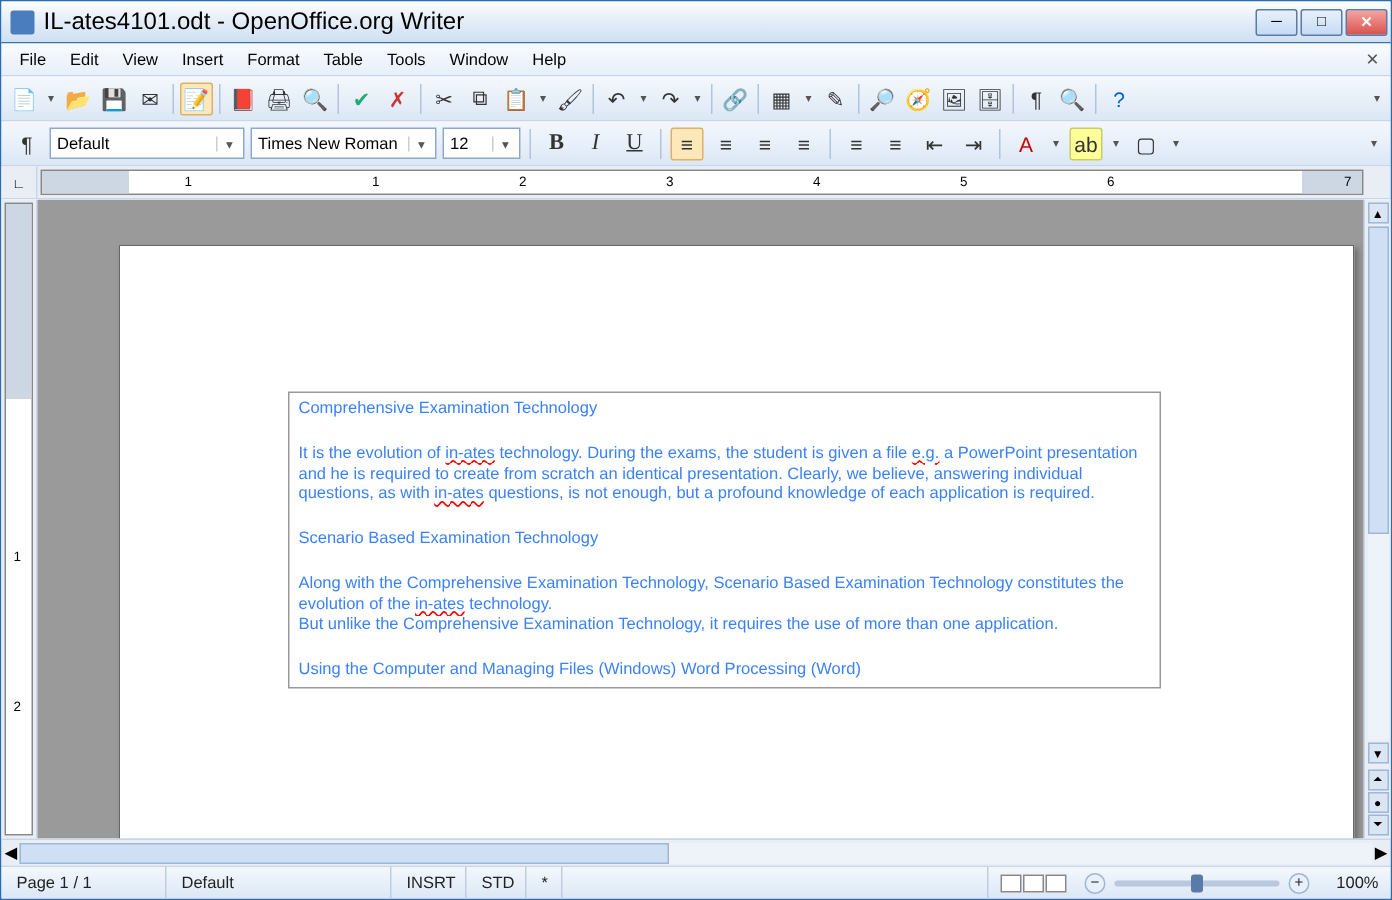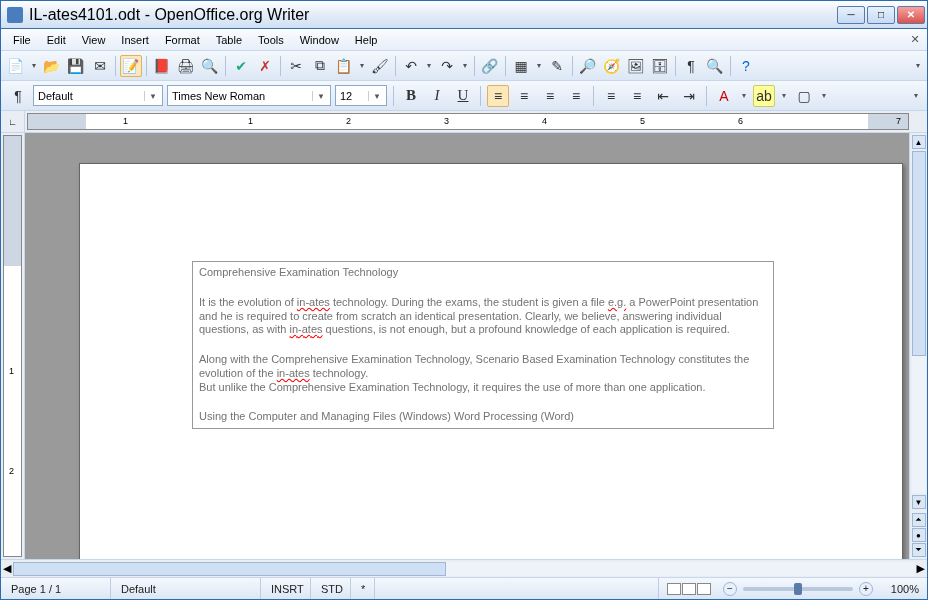"Times New Roman" div.combo { width: 164px -> 124px }
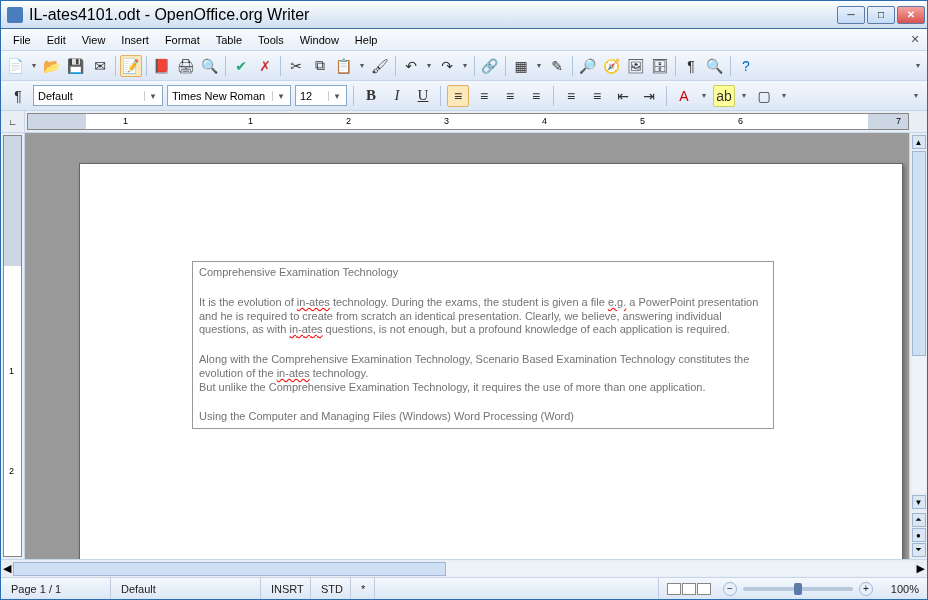"Comprehensive Examination Technology" .textframe { color: #737373 -> #3b82f6 }
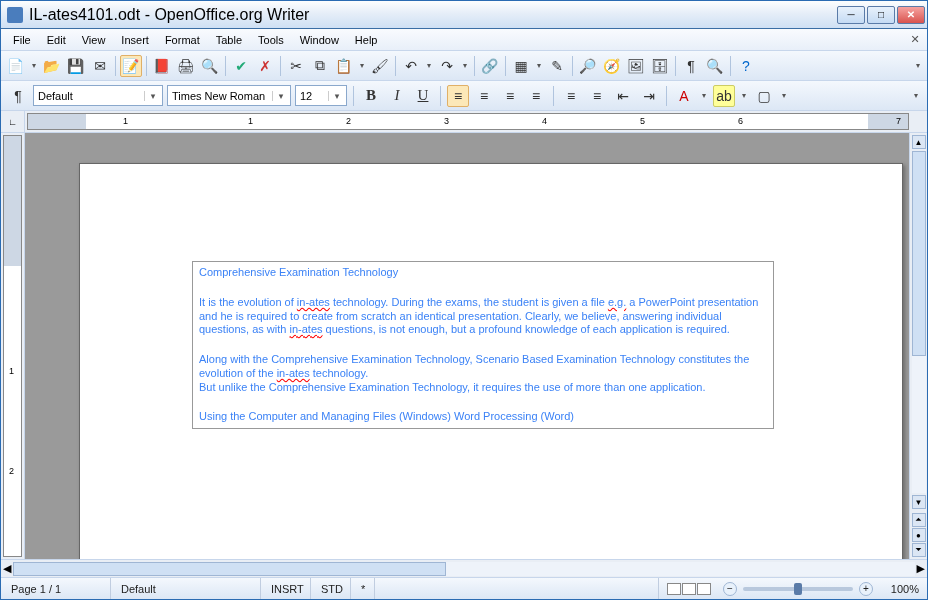"Scenario Based Examination Technology" p { html: none -> <p>Scenario Based Examination Technology</p> }
